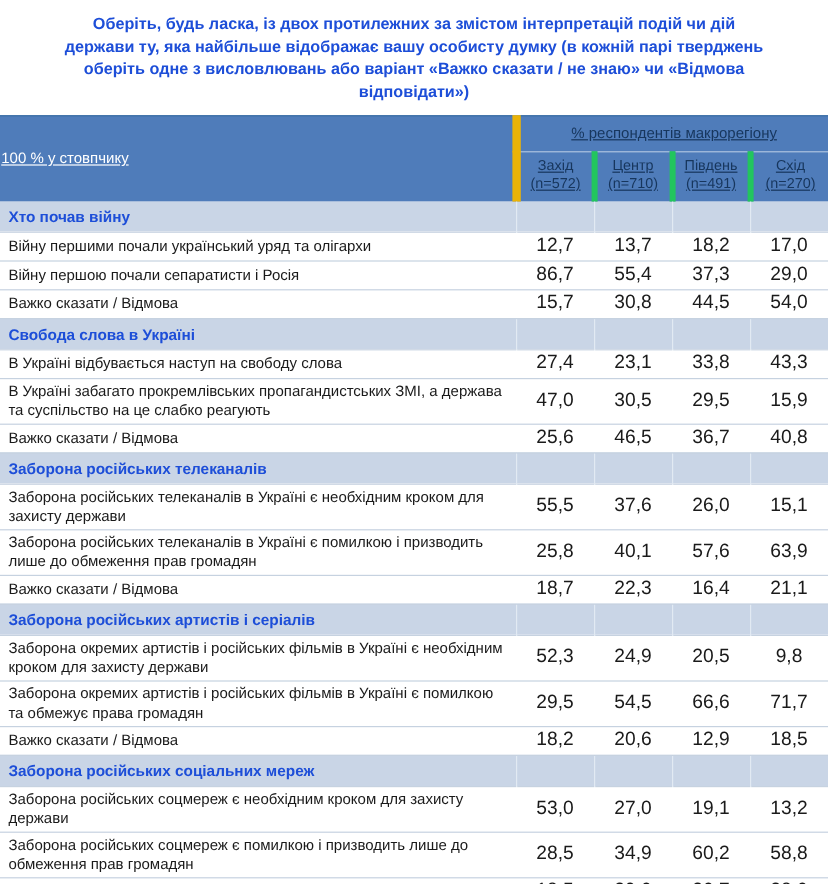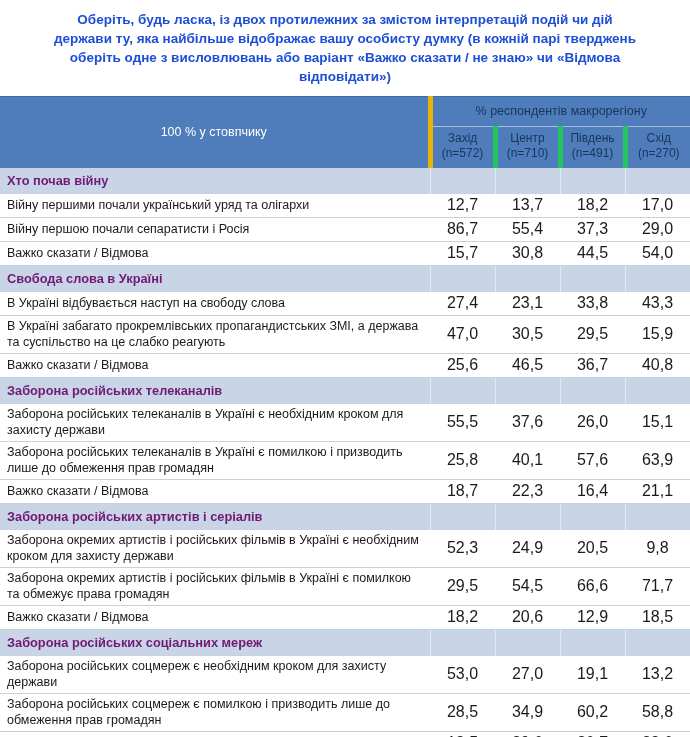"% респондентів макрорегіону" thead th { text-decoration: none -> underline }
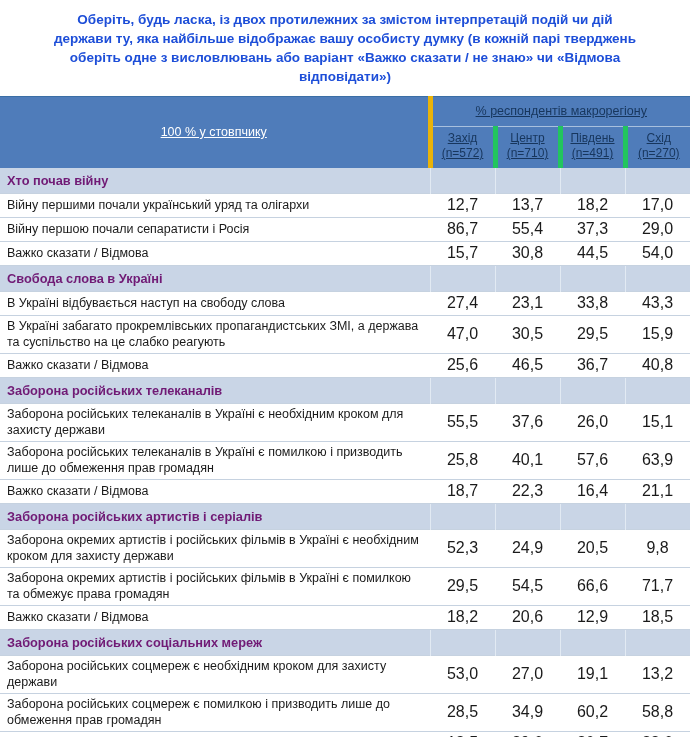"100 % у стовпчику" th.left-head { border-right: 5px solid #eab308 -> 7px solid #eab308; text-align: center -> left }
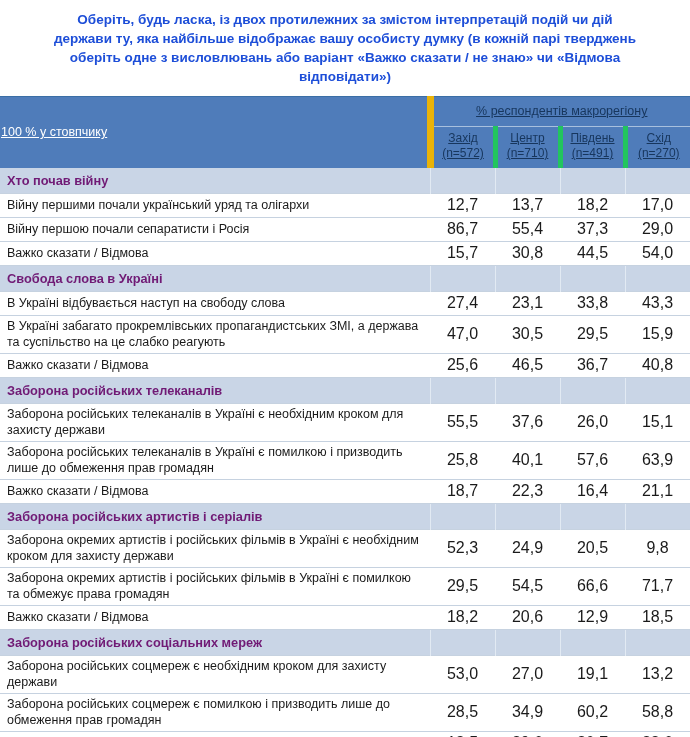"Хто почав війну" td.sec-title { color: #701a75 -> #1d4ed8 }
